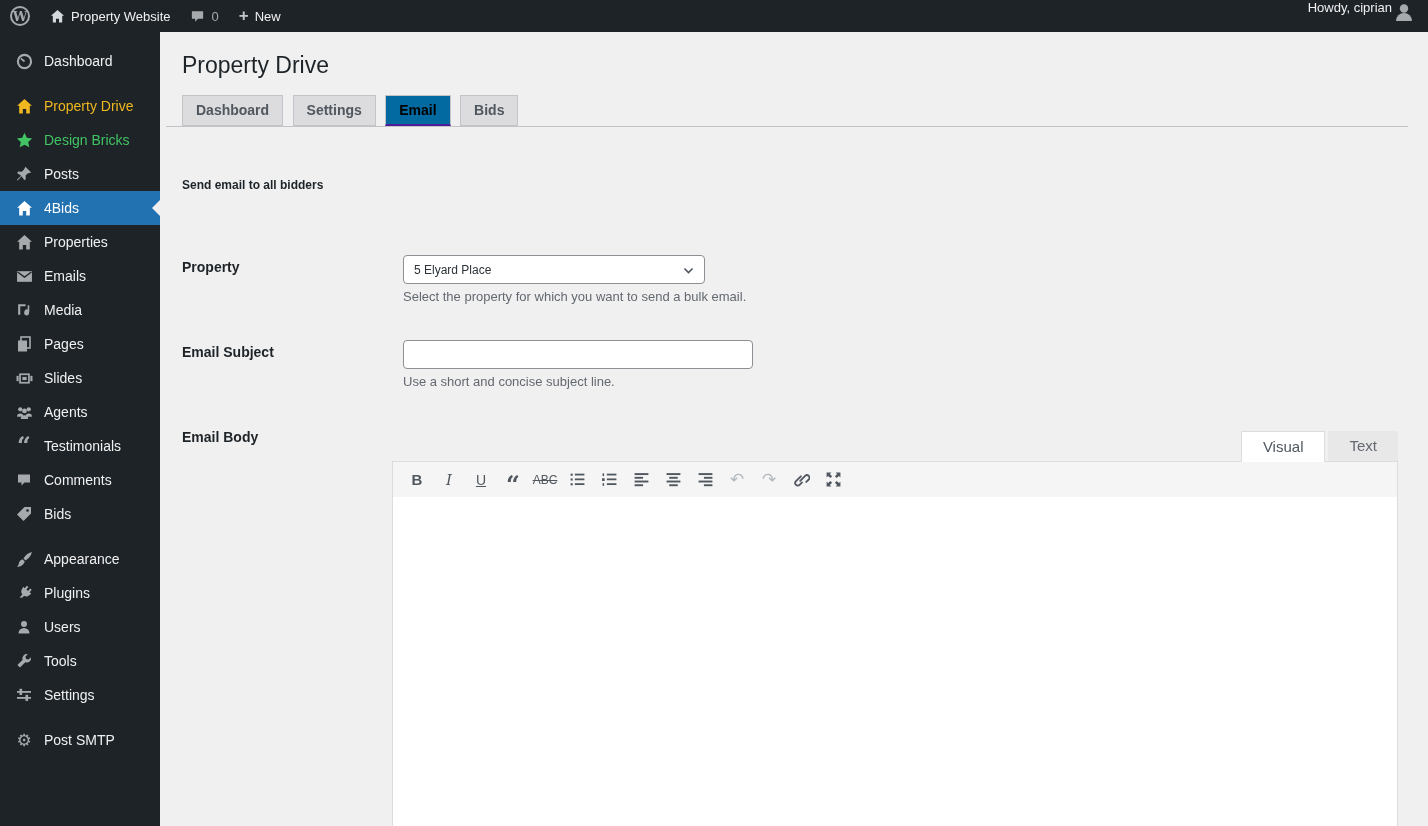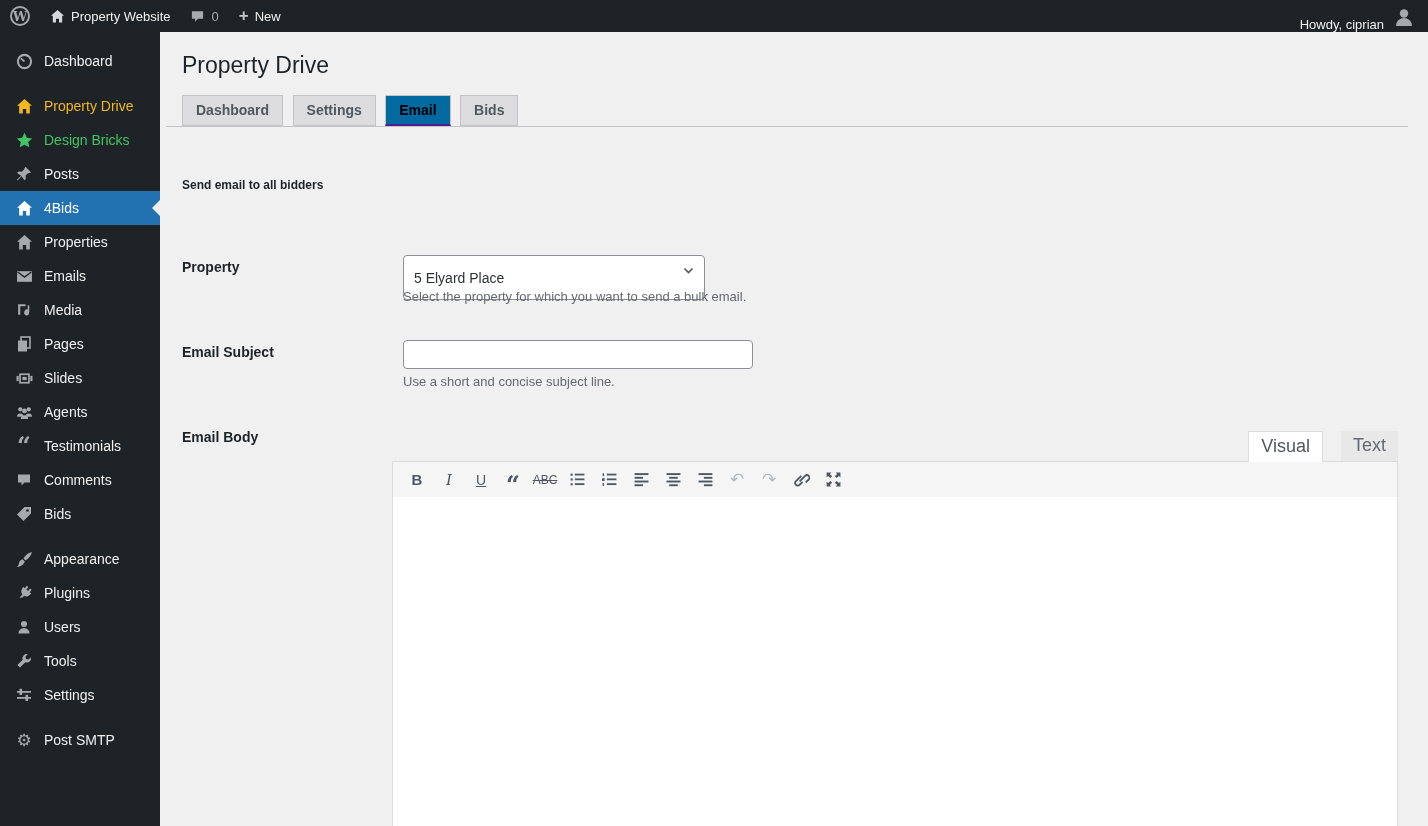"Howdy, ciprian" .ab-right { align-items: flex-end -> flex-start; gap: 8px -> none }
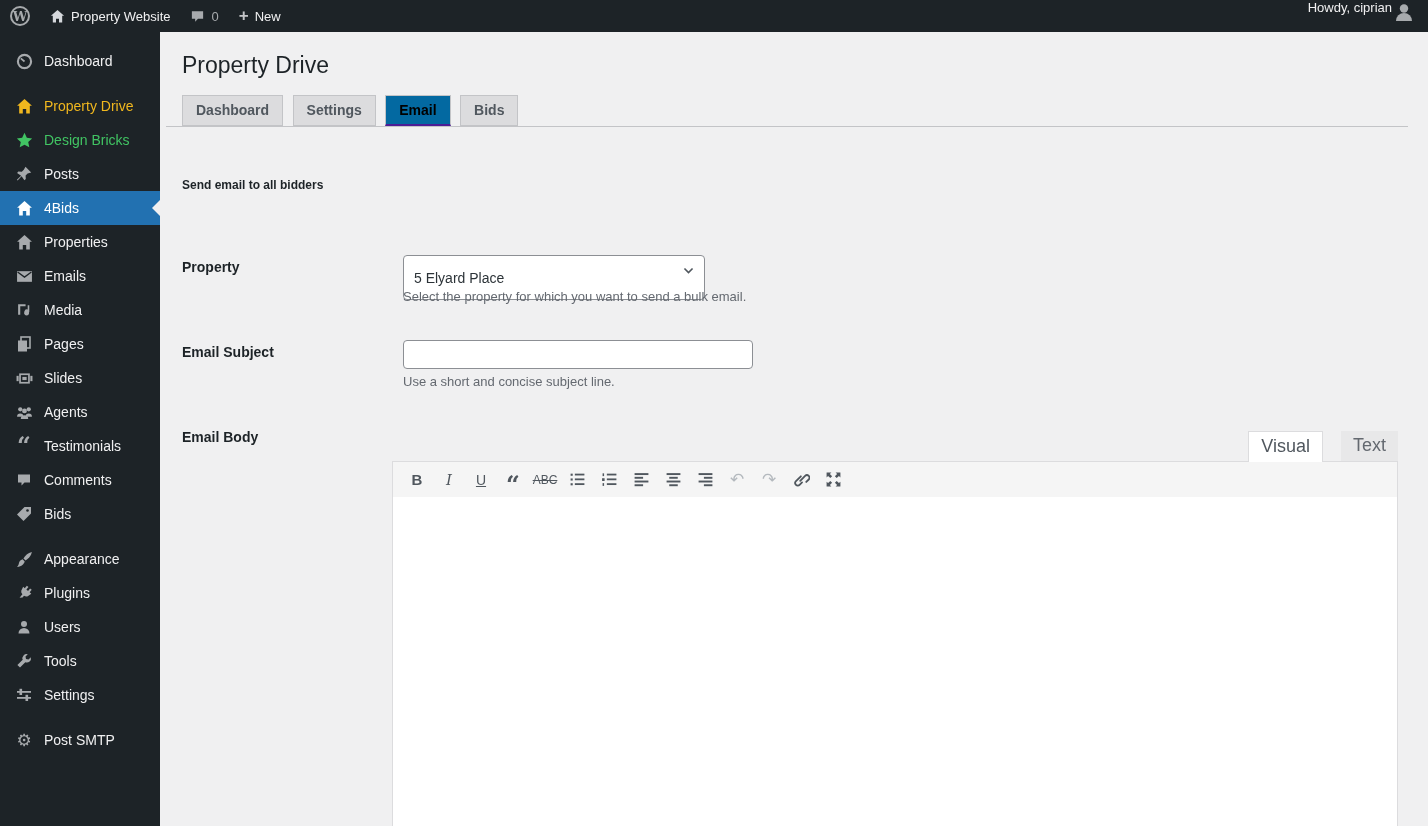"5 Elyard Place" .fake-select { font-size: 14px -> 12px; height: 45px -> 29px }
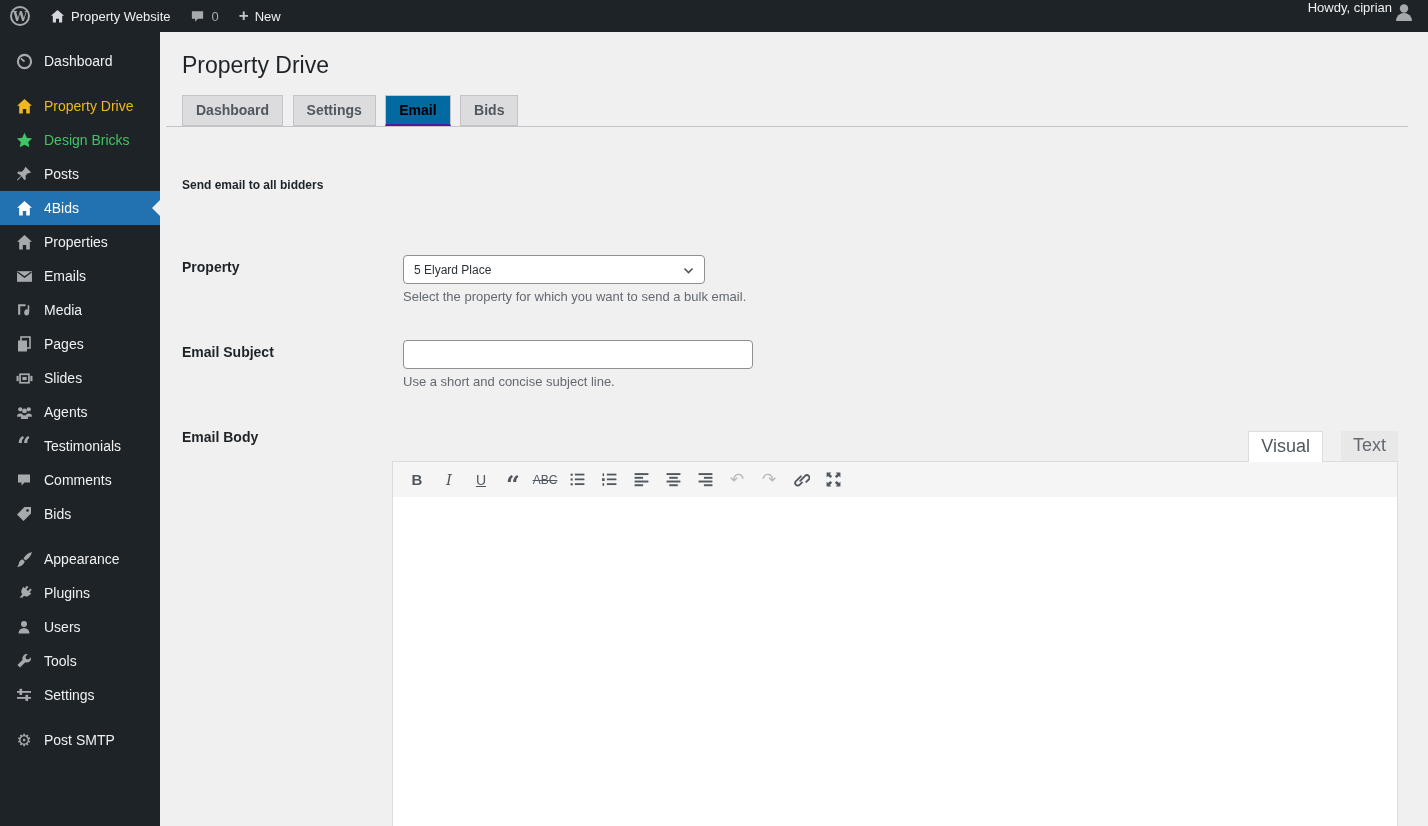"Visual" .wp-switch-tab { font-size: 18px -> 15px; margin-left: 18px -> 3px; padding: 0 12px -> 0 21px }
